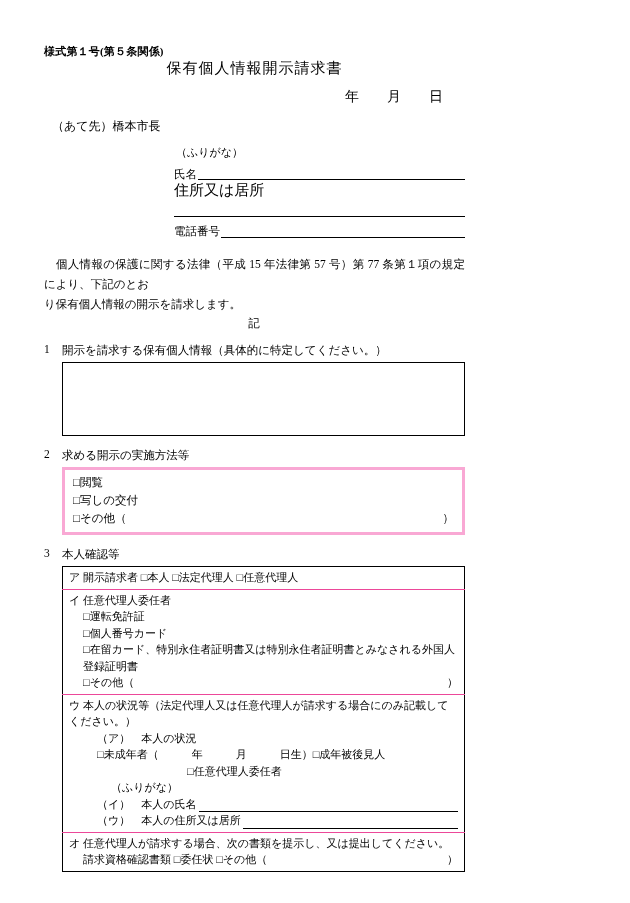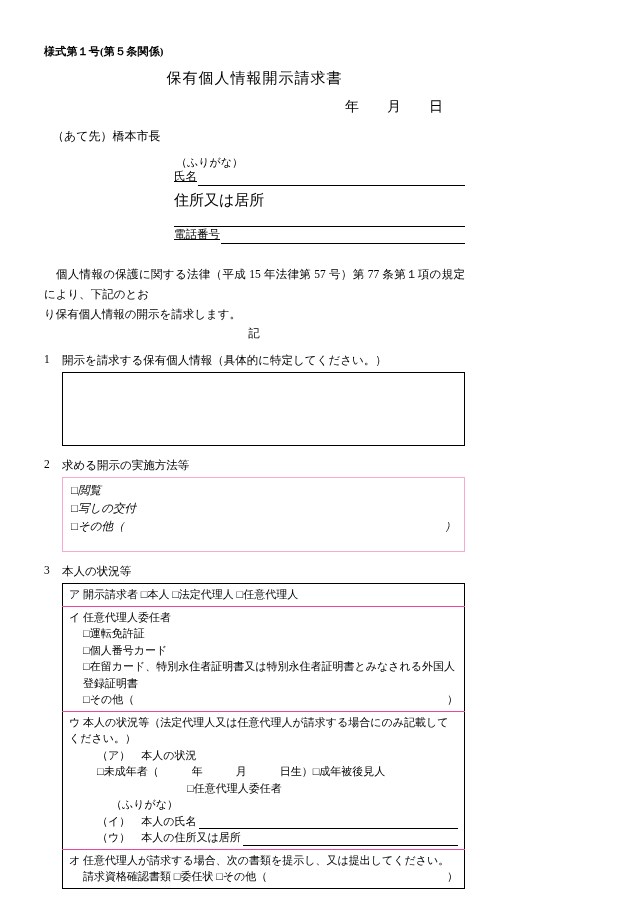"保有個人情報開示請求書" .doc-title { margin-top: 10px -> none }
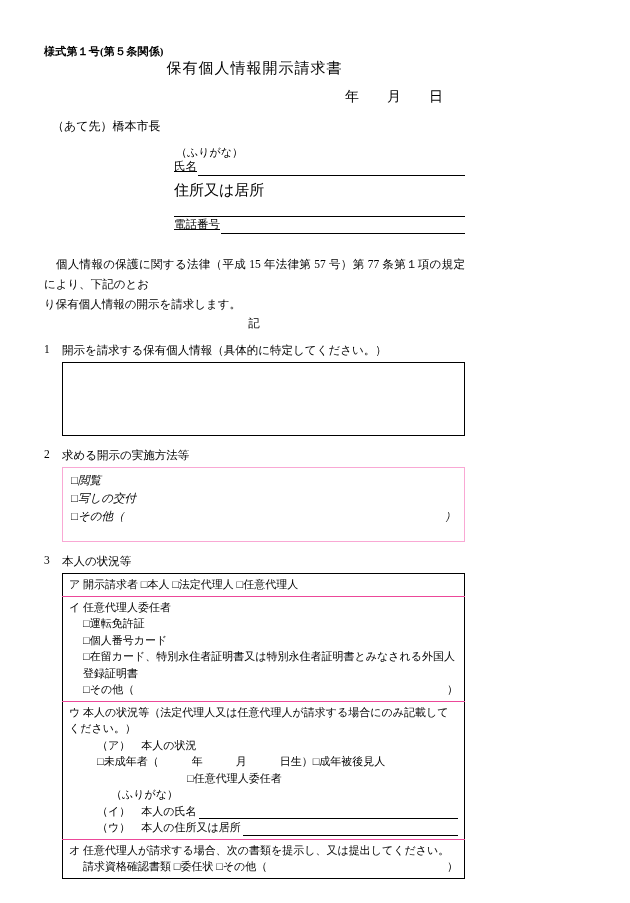"氏名" .field-row { align-items: flex-start -> flex-end; text-decoration: underline -> none }
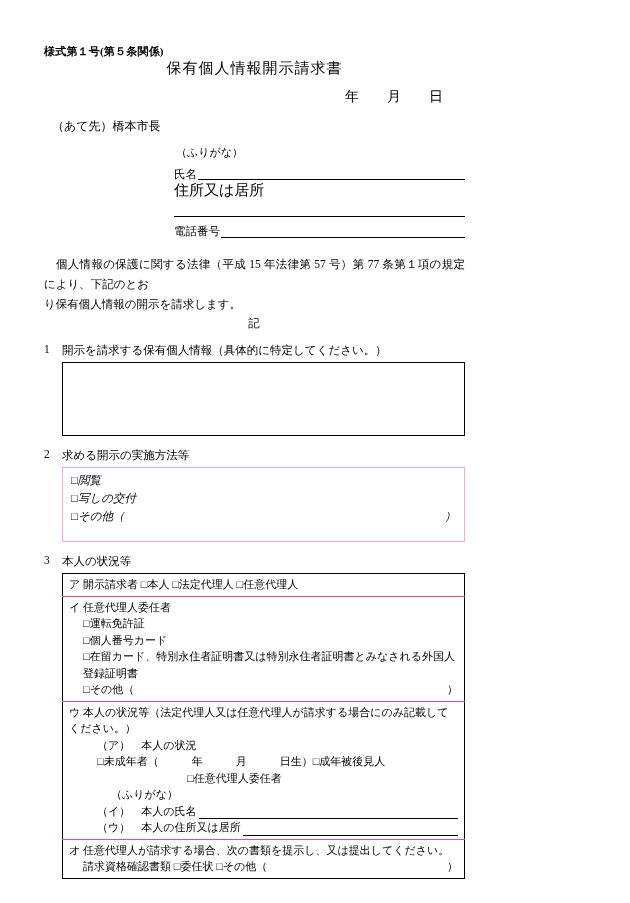"□閲覧" .method-box { border: 1px solid #f9a8d4 -> 3px solid #f9a8d4; font-style: italic -> none; padding: 4px 8px 16px 8px -> 4px 8px 5px 8px }
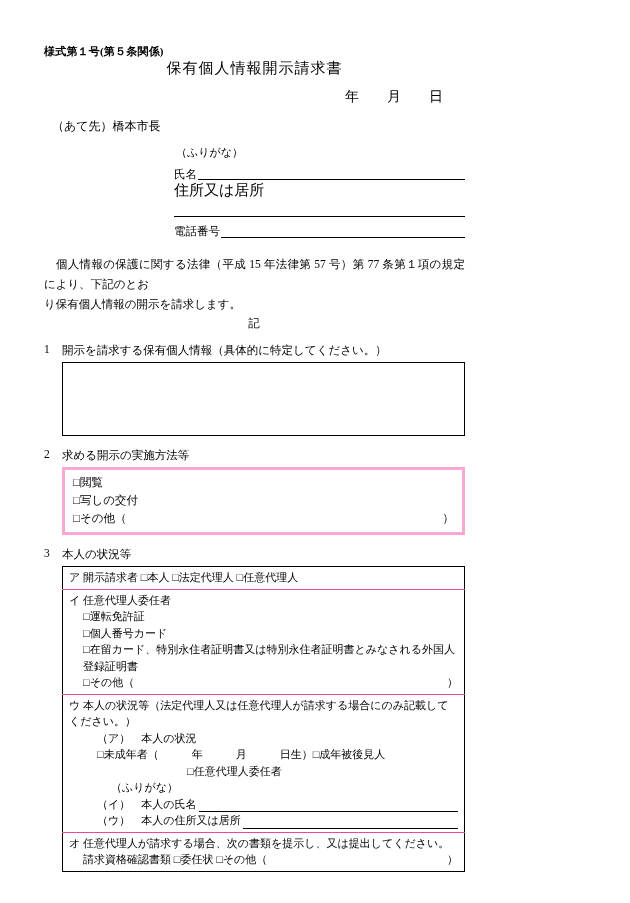"本人の状況等" span { text: の状況 -> 確認 }
